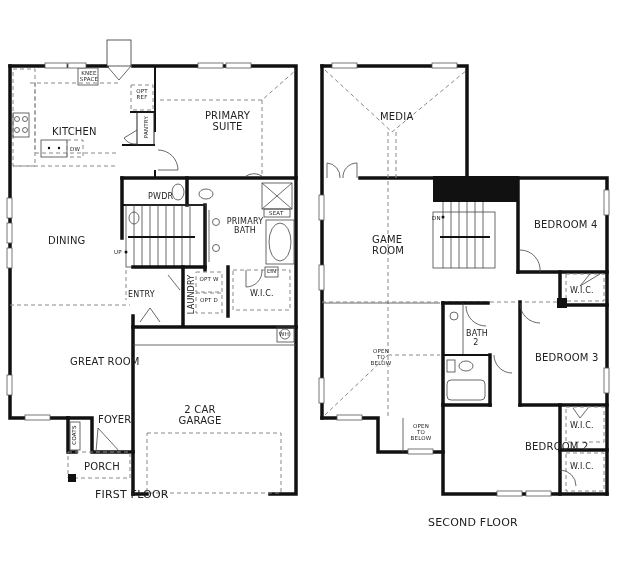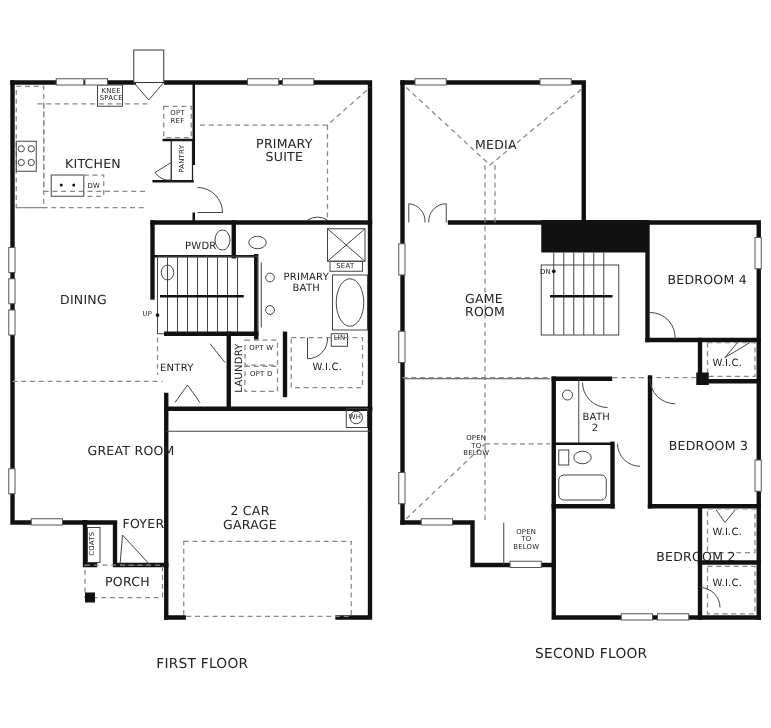"FIRST FLOOR" div.lbl { margin-left: 30px -> none; top: 525px -> 489px }
